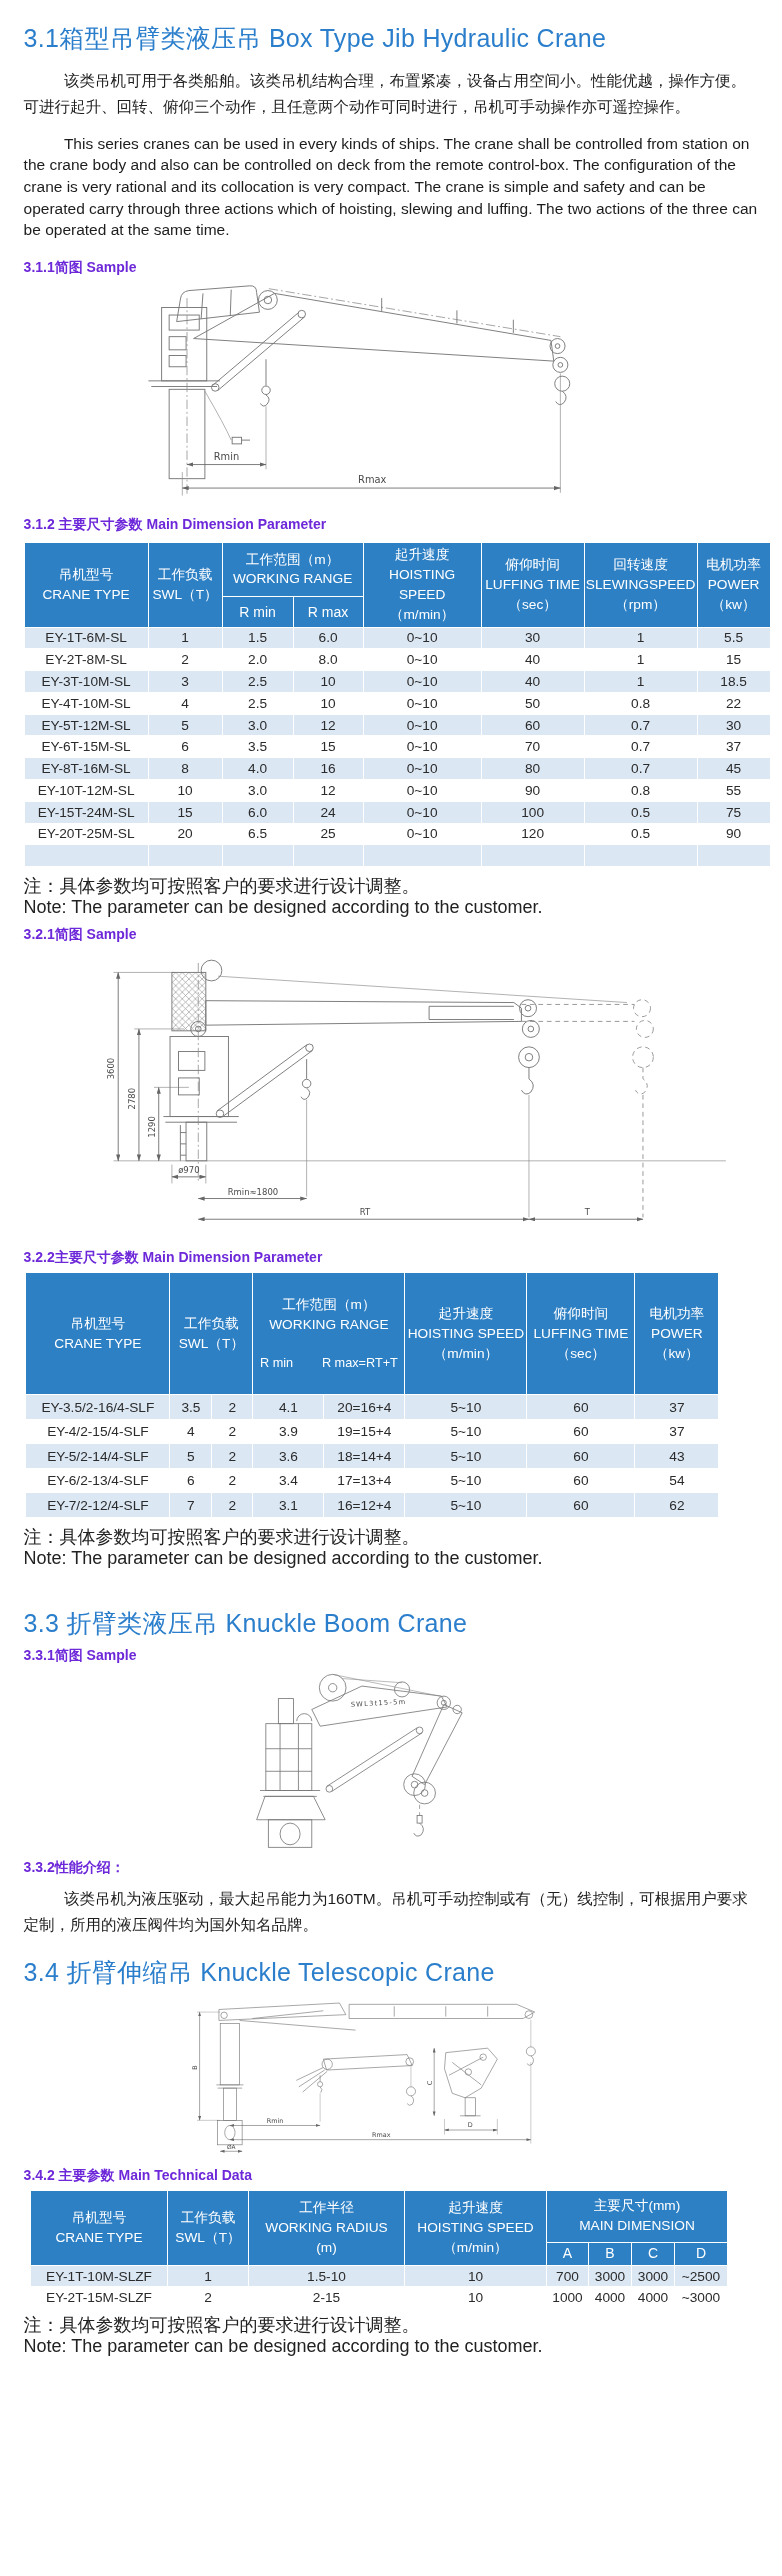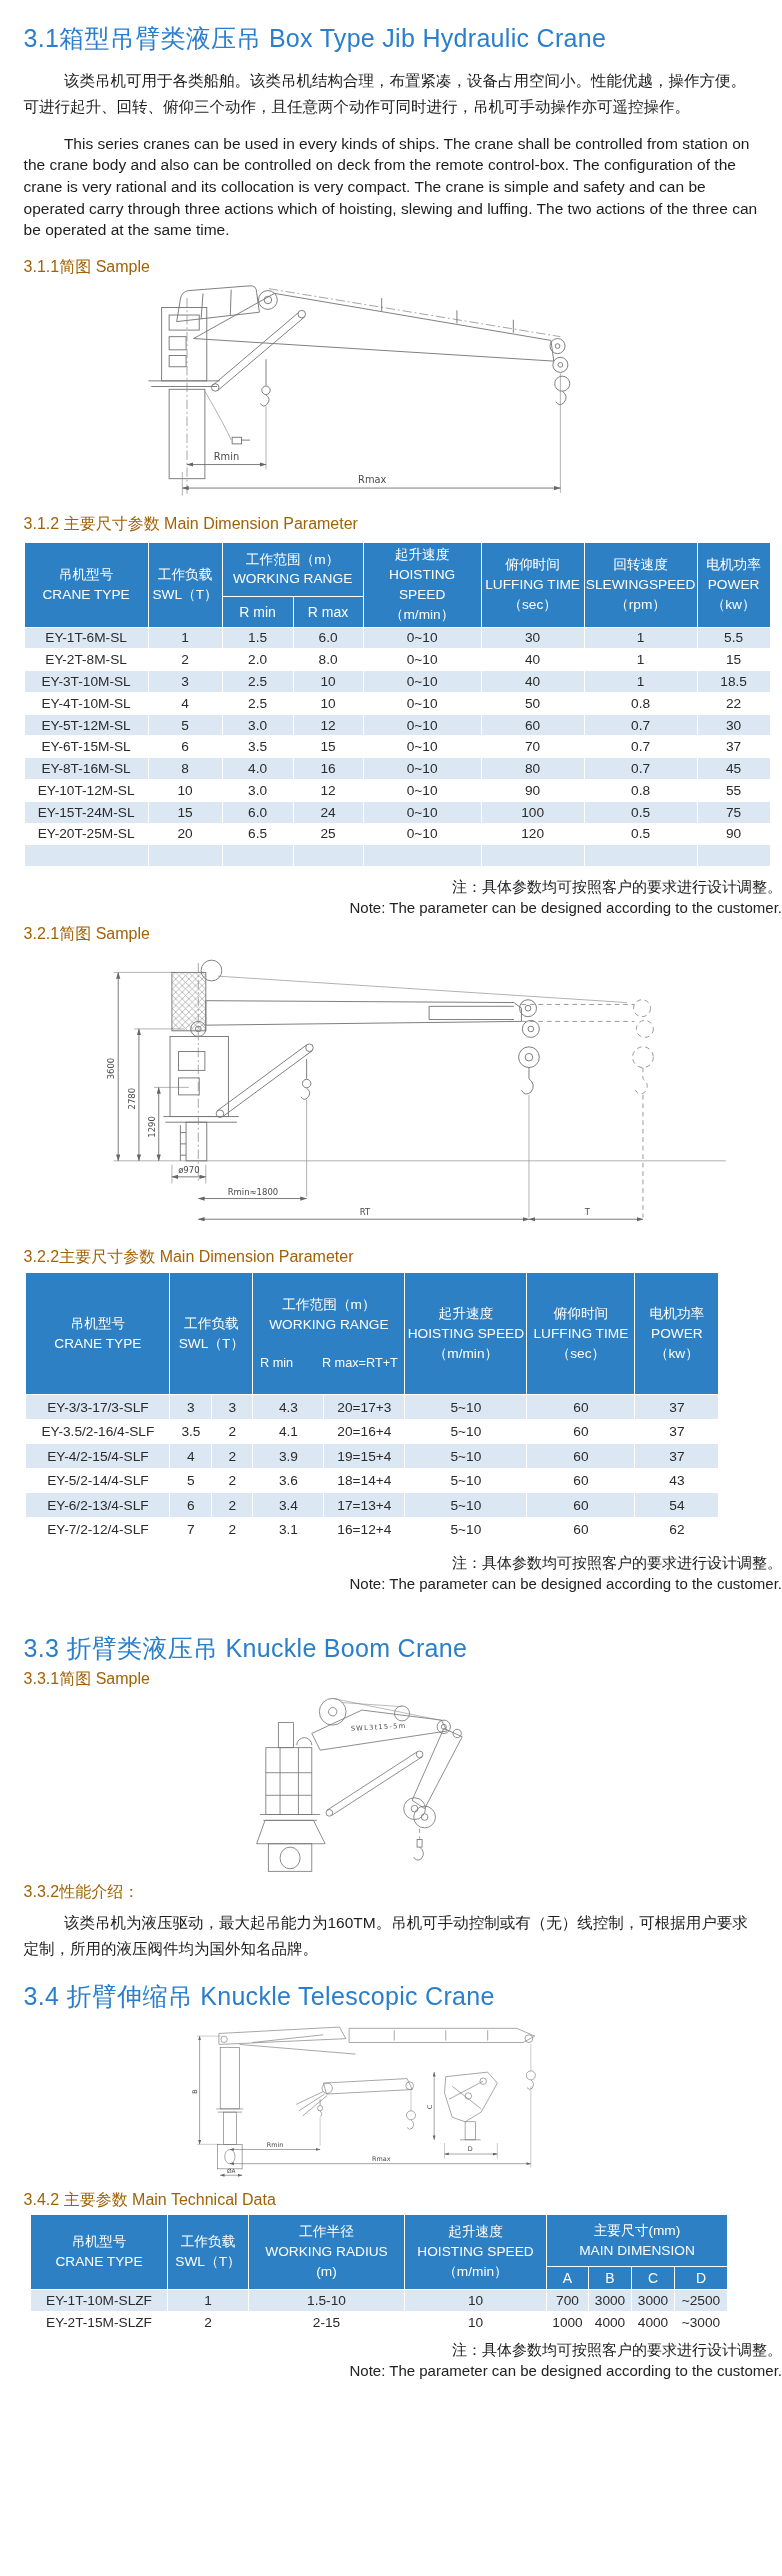"3.1.1简图 Sample" h3.sub { color: #a16207 -> #6d28d9; font-size: 16px -> 14px; font-weight: 400 -> 700 }
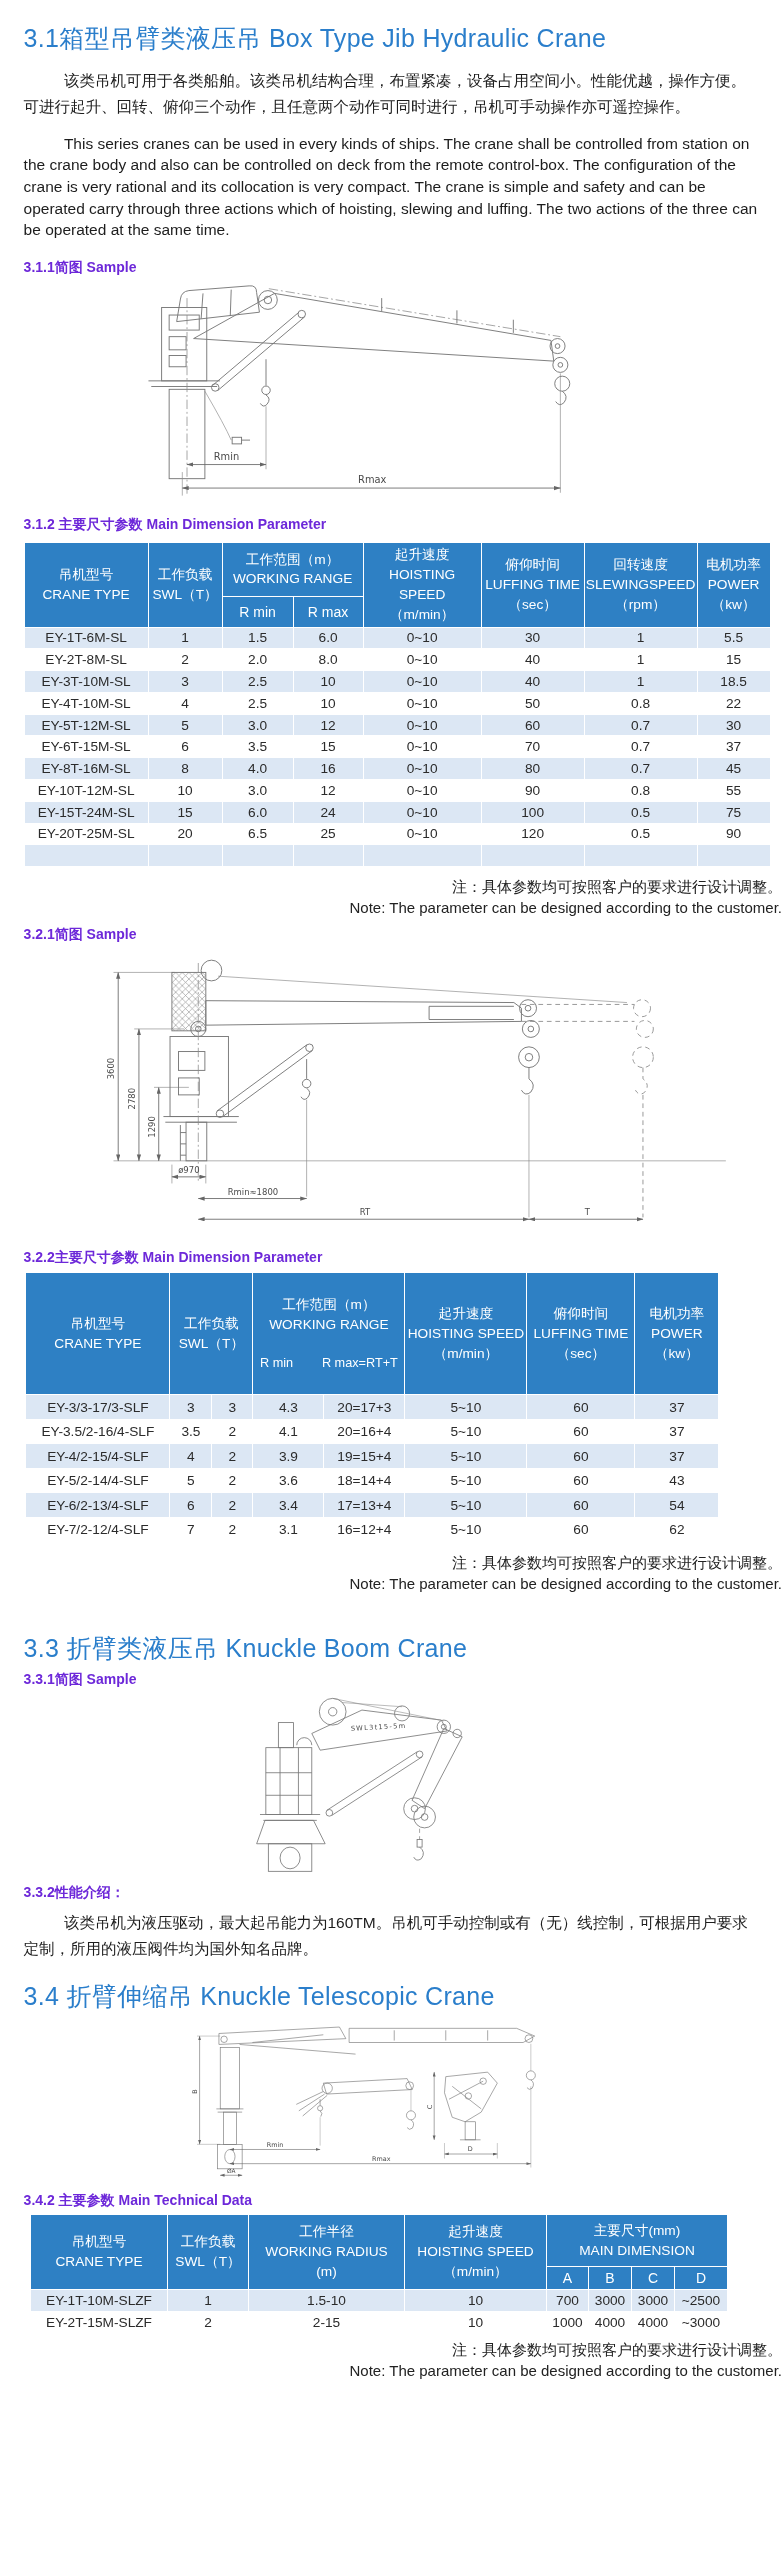"注：具体参数均可按照客户的要求进行设计调整。" .note { font-size: 15px -> 18px; text-align: right -> none }
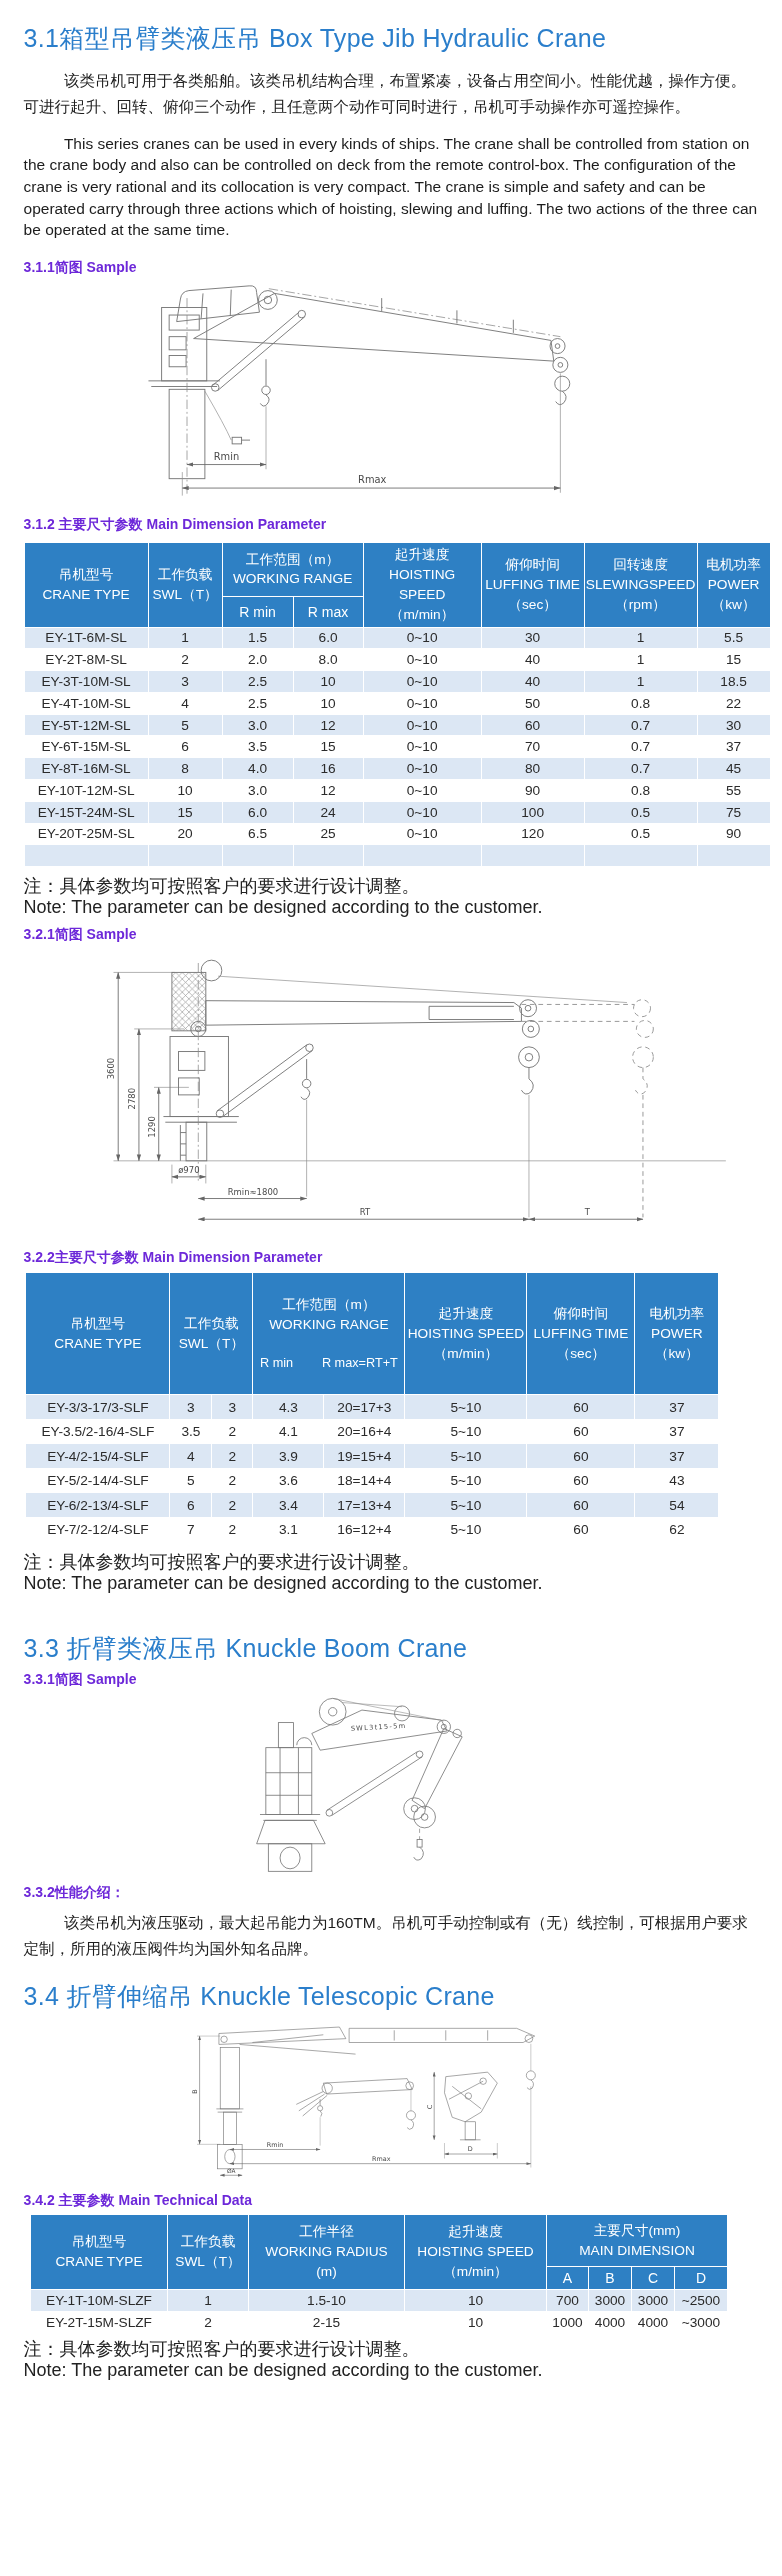"EY-3/3-17/3-SLF" tr { html: <tr> <td>EY-3/3-17/3-SLF</td> <td>3</td> <td>3</td> <td>4.3</td> <td>20=17+3</td> <td>5~10</td> <td>60</td> <td>37</td> </tr> -> none }
